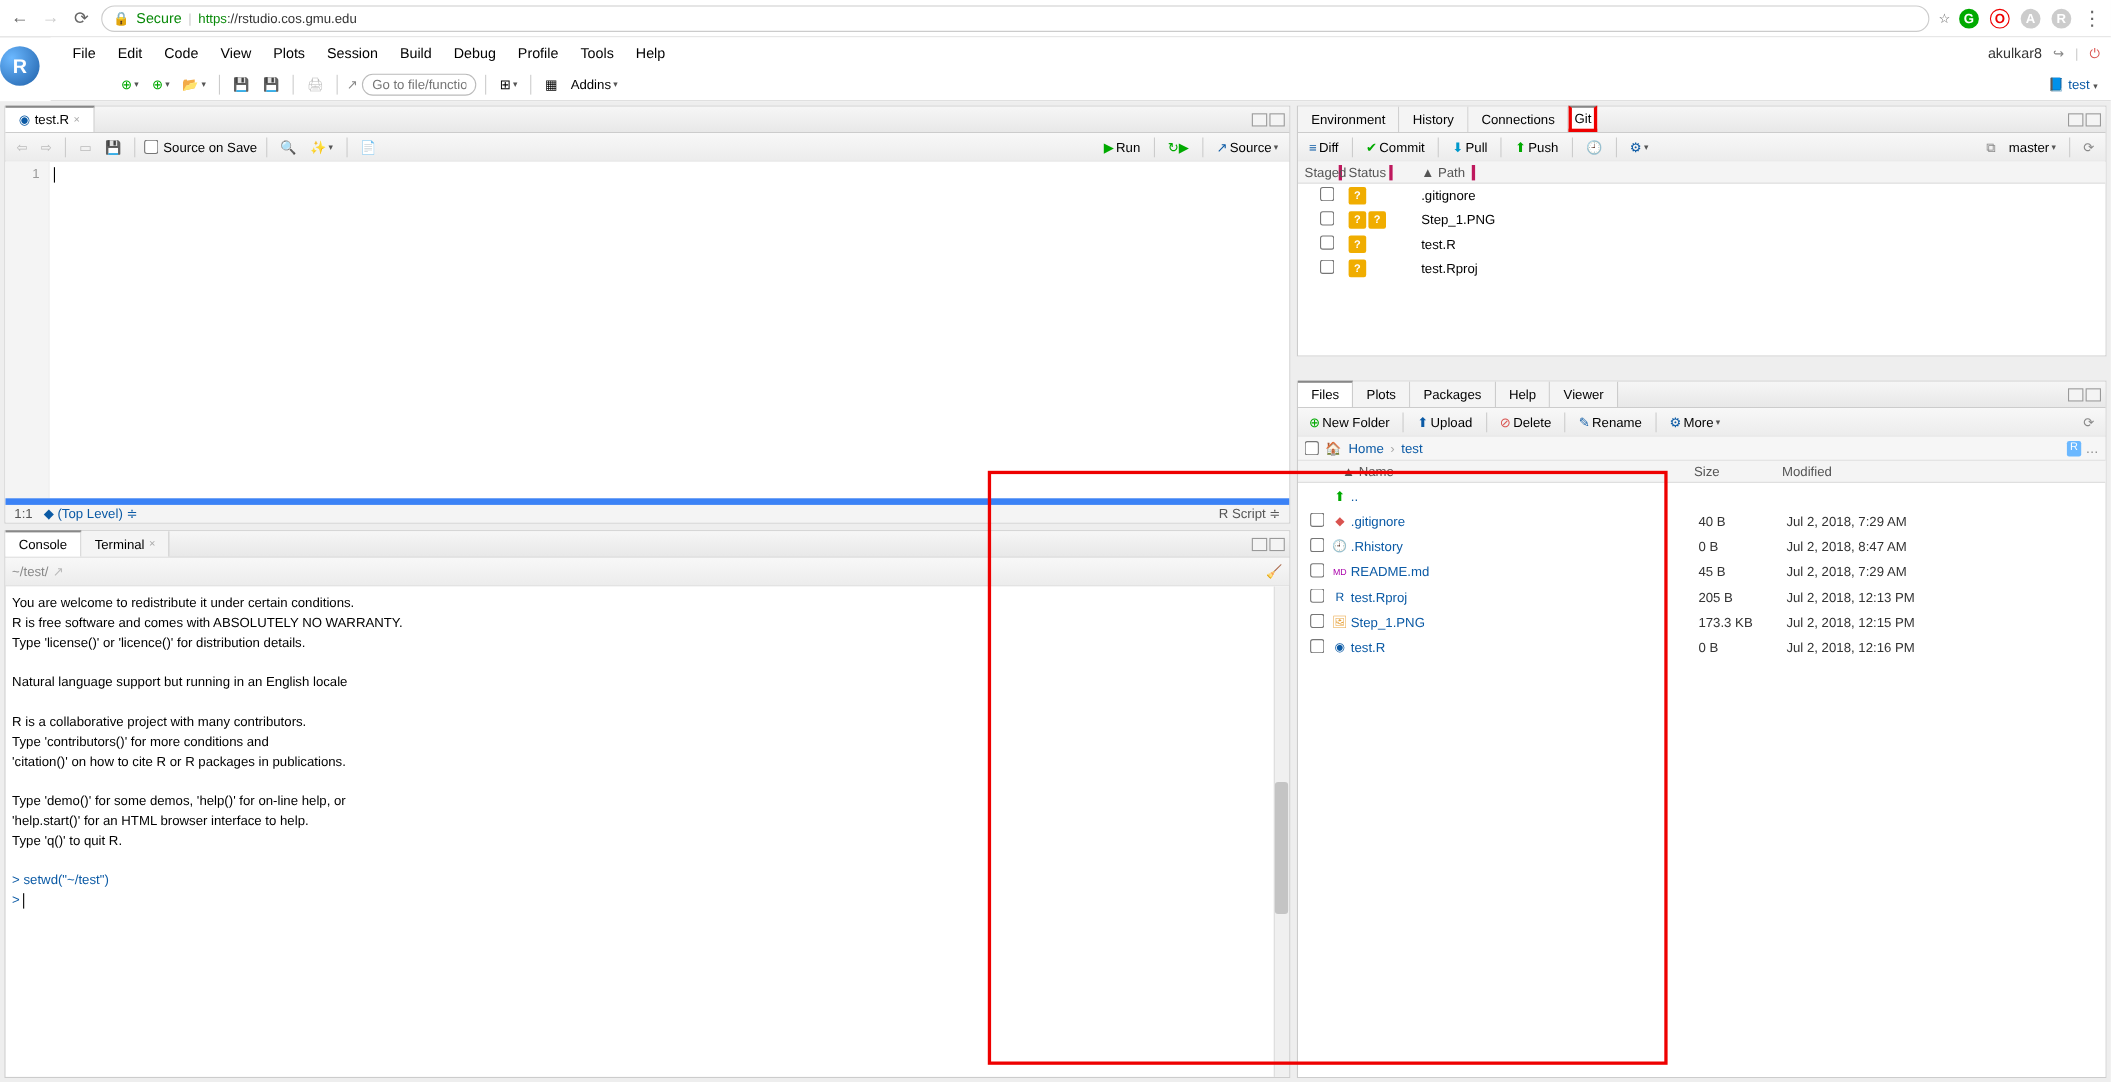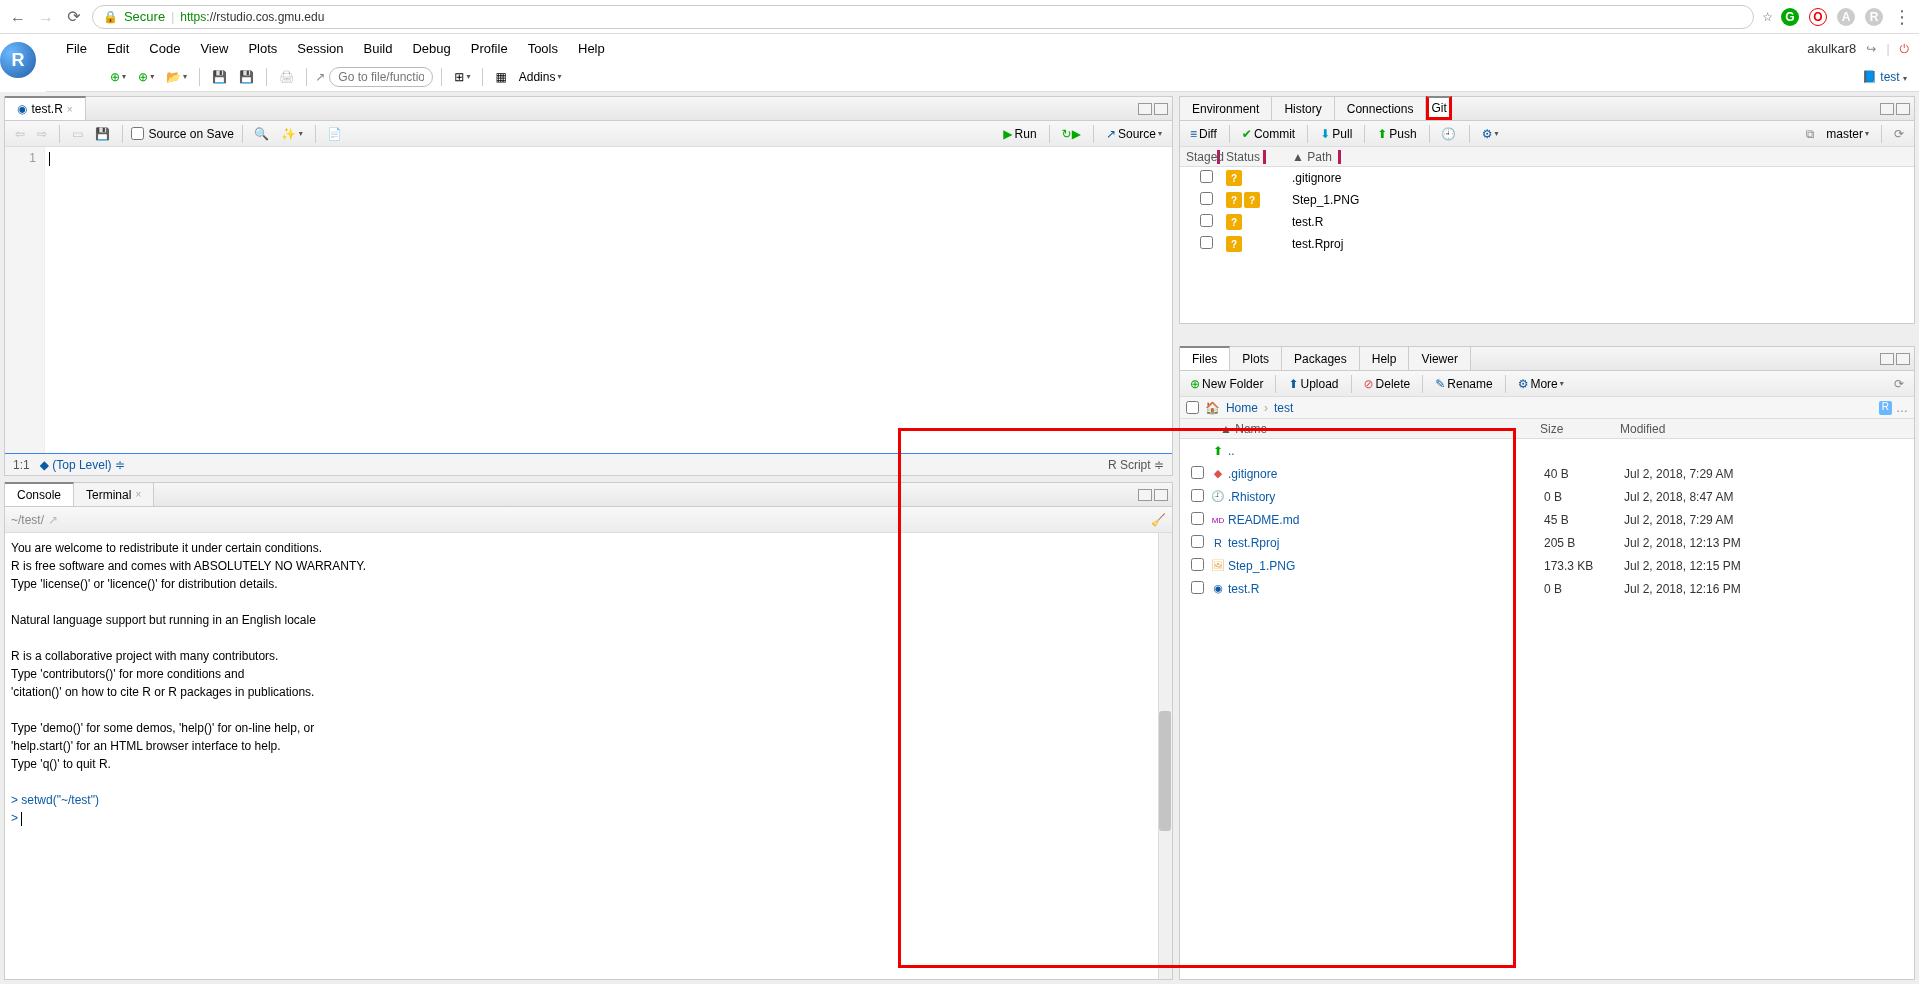"1:1" .editor-status { border-top: 1px solid #3b82f6 -> 6px solid #3b82f6 }
